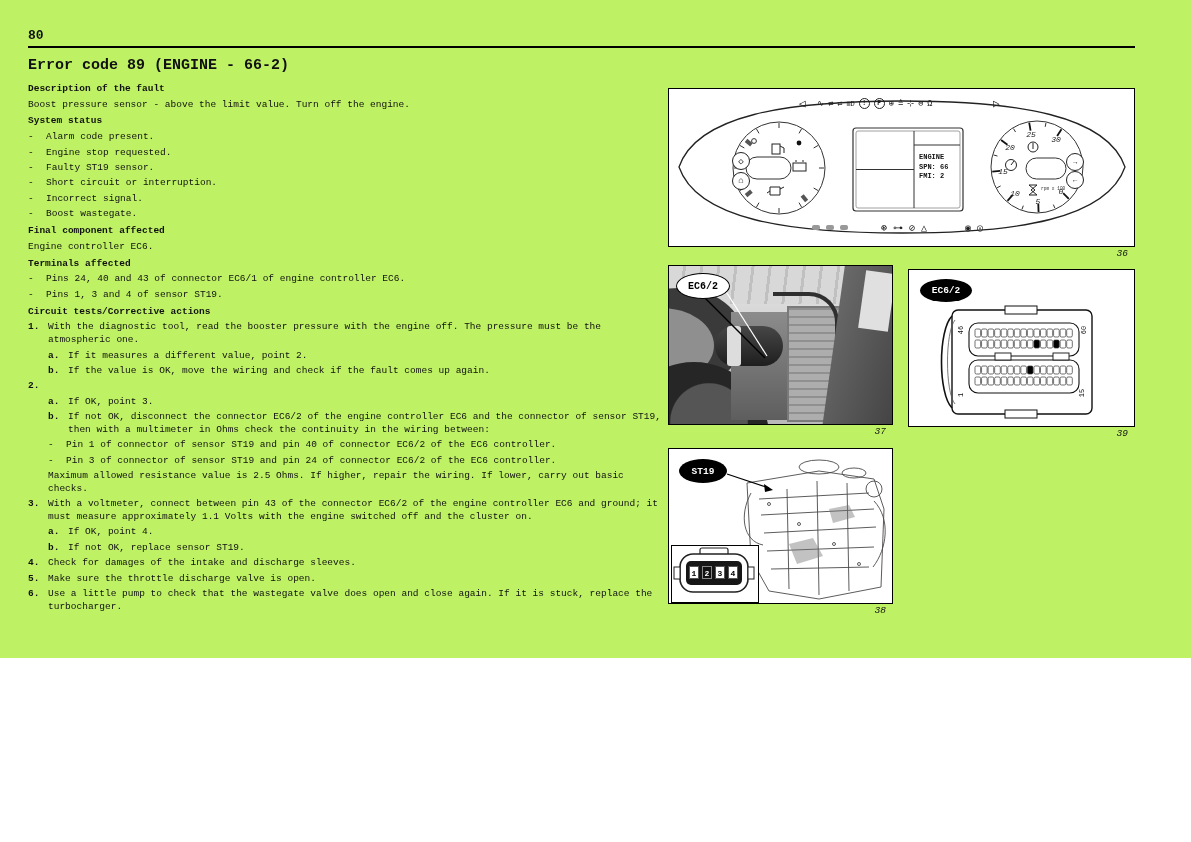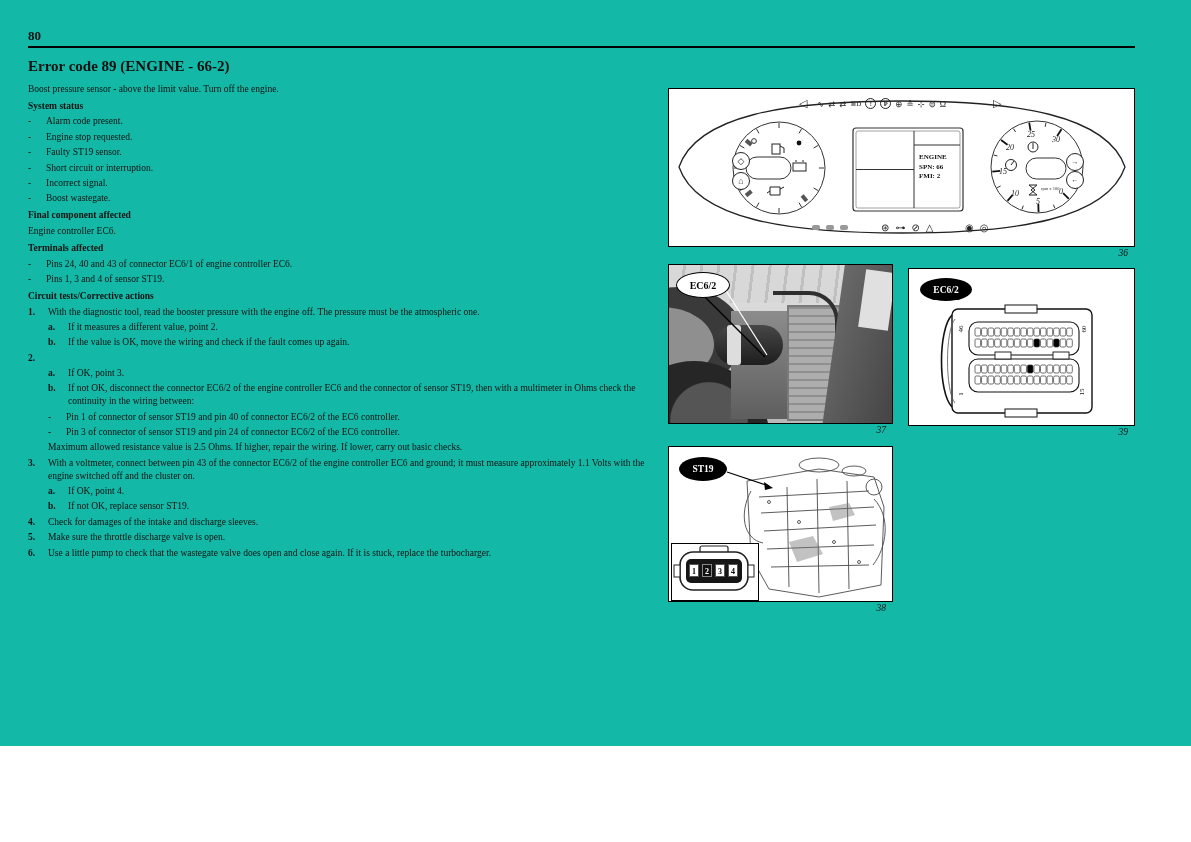"80" .page { background: #14b8a6 -> #bef264; font-family: Liberation Serif, serif -> Liberation Mono, monospace; height: 746px -> 658px }
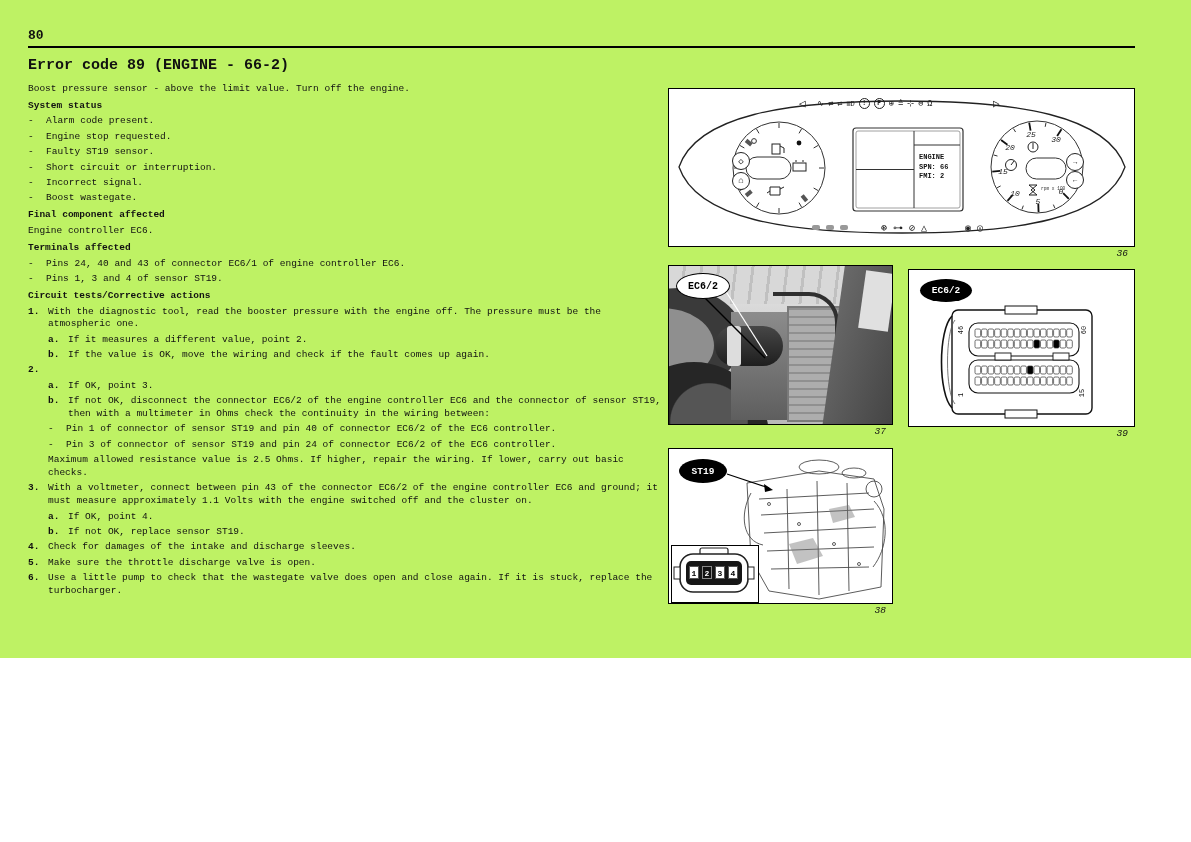"Description of the fault" div.h { html: none -> <div>Description of the fault</div> }
